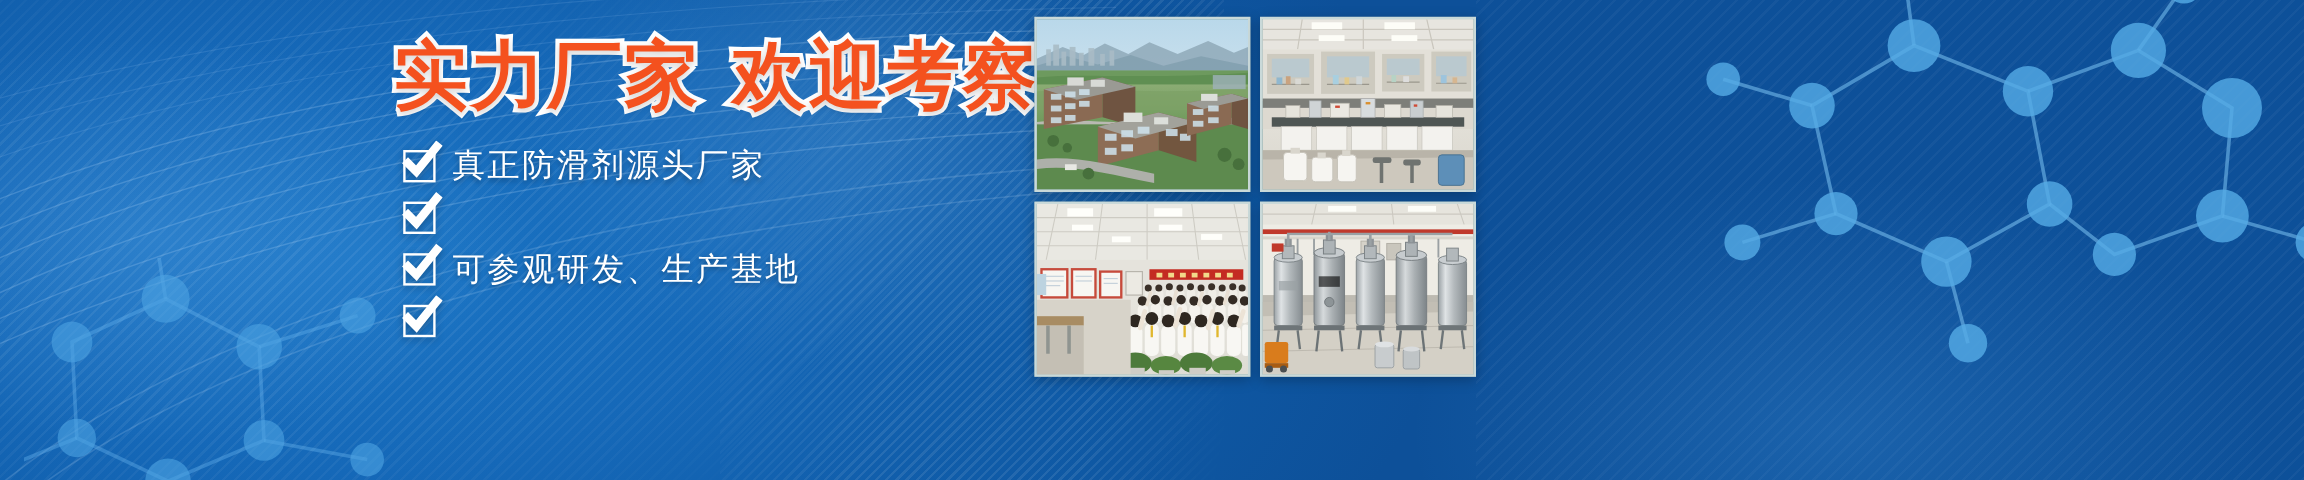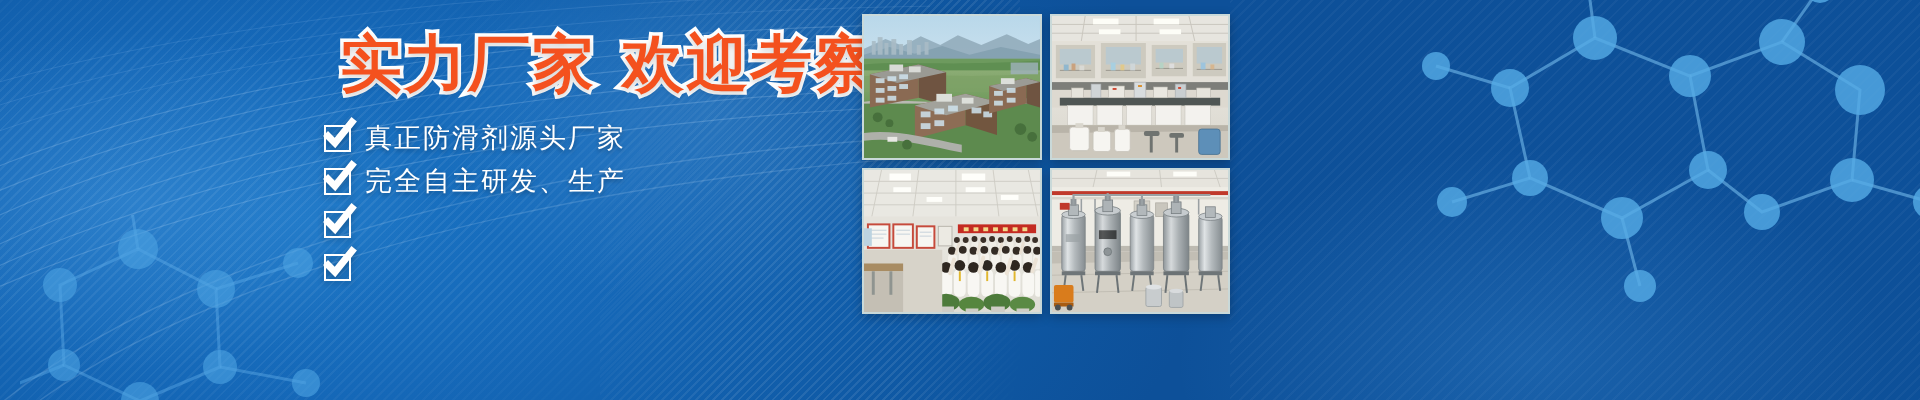"实力厂家 欢迎考察" .headline { left: 340px -> 328px }
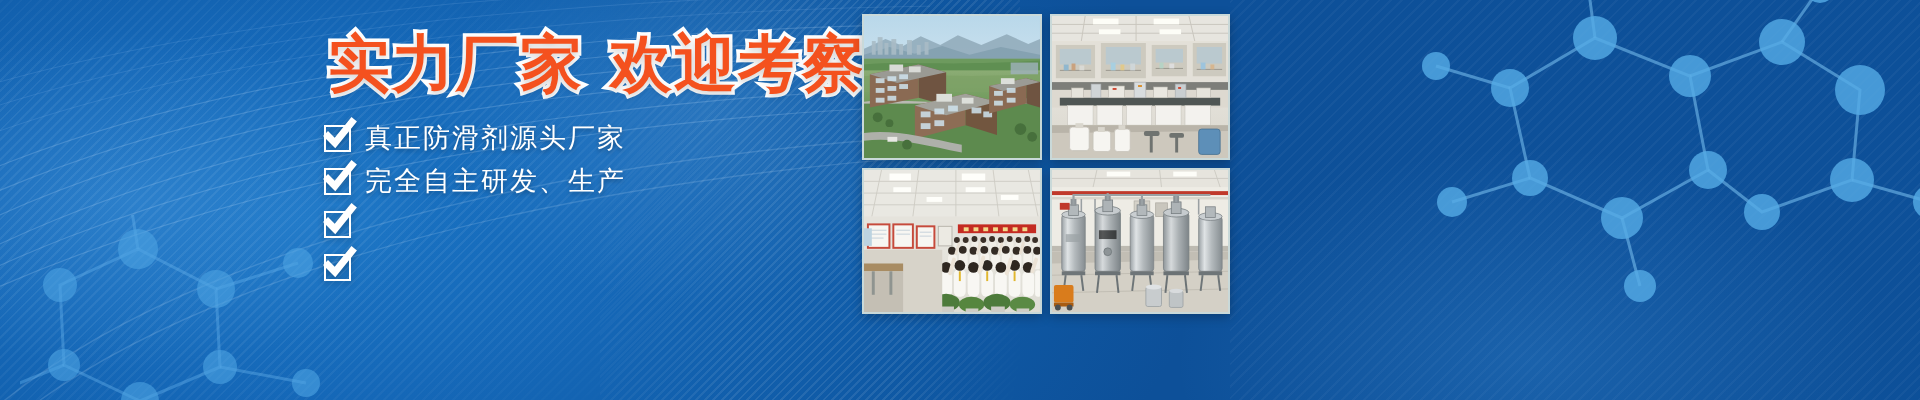"真正防滑剂源头厂家" .bullets { left: 324px -> 336px }
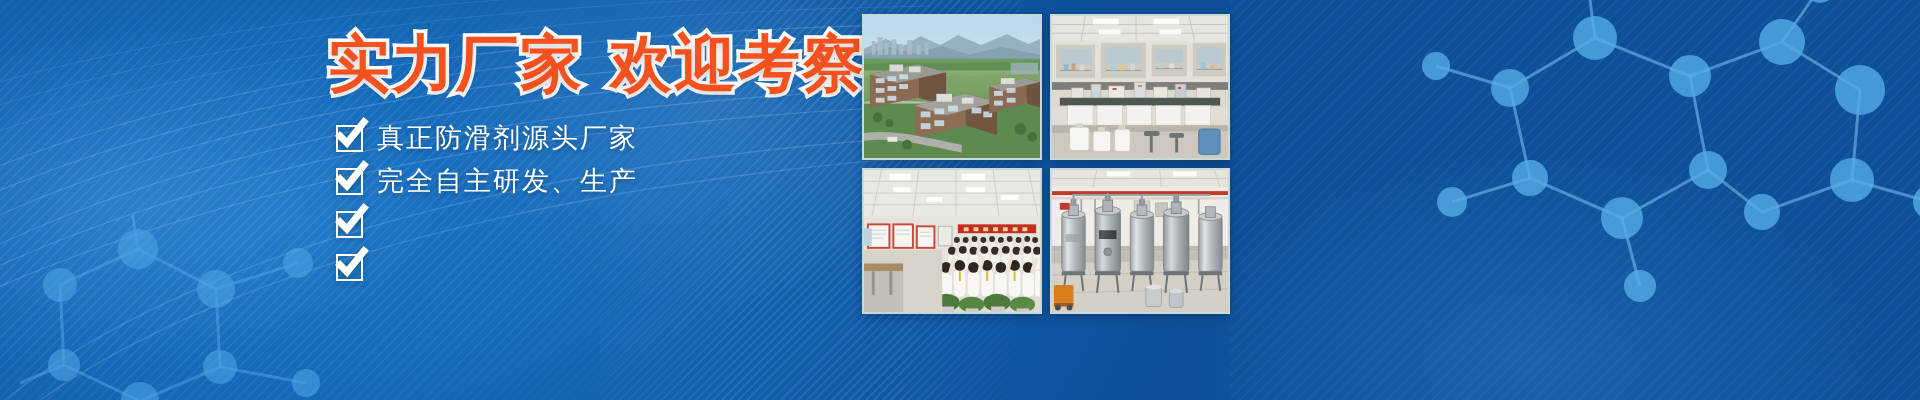"完全自主研发、生产" span.bullet-text { html: <span>完全自主研发、生产</span> -> none }
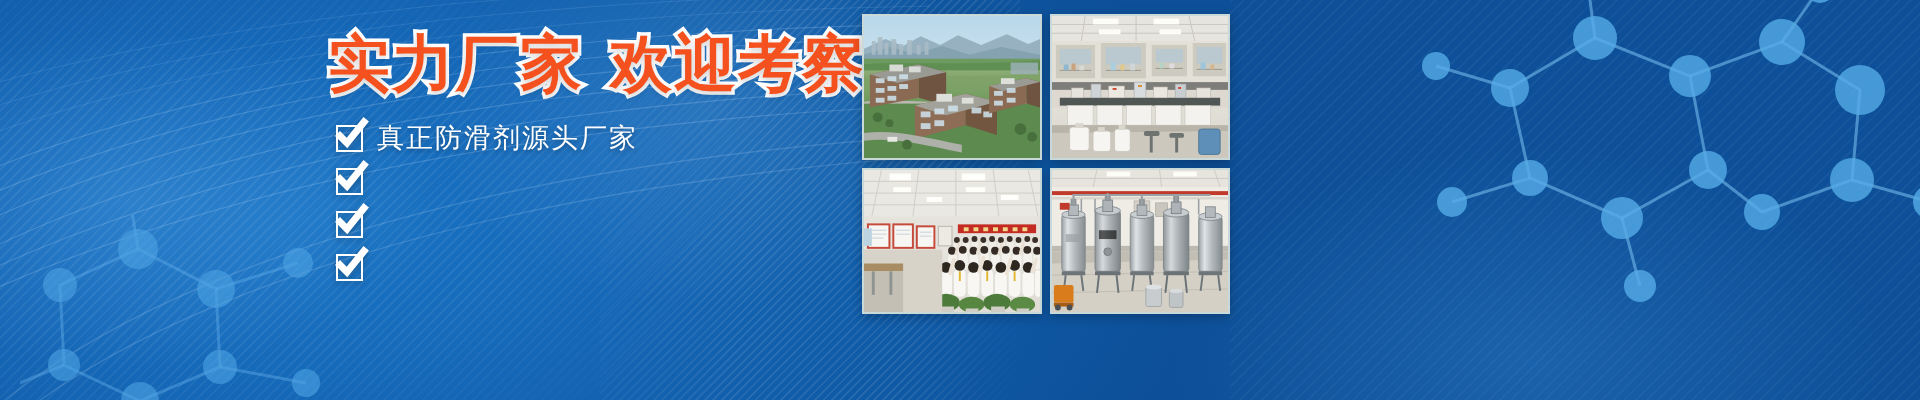"可参观研发、生产基地" span.bullet-text { html: none -> <span>可参观研发、生产基地</span> }
